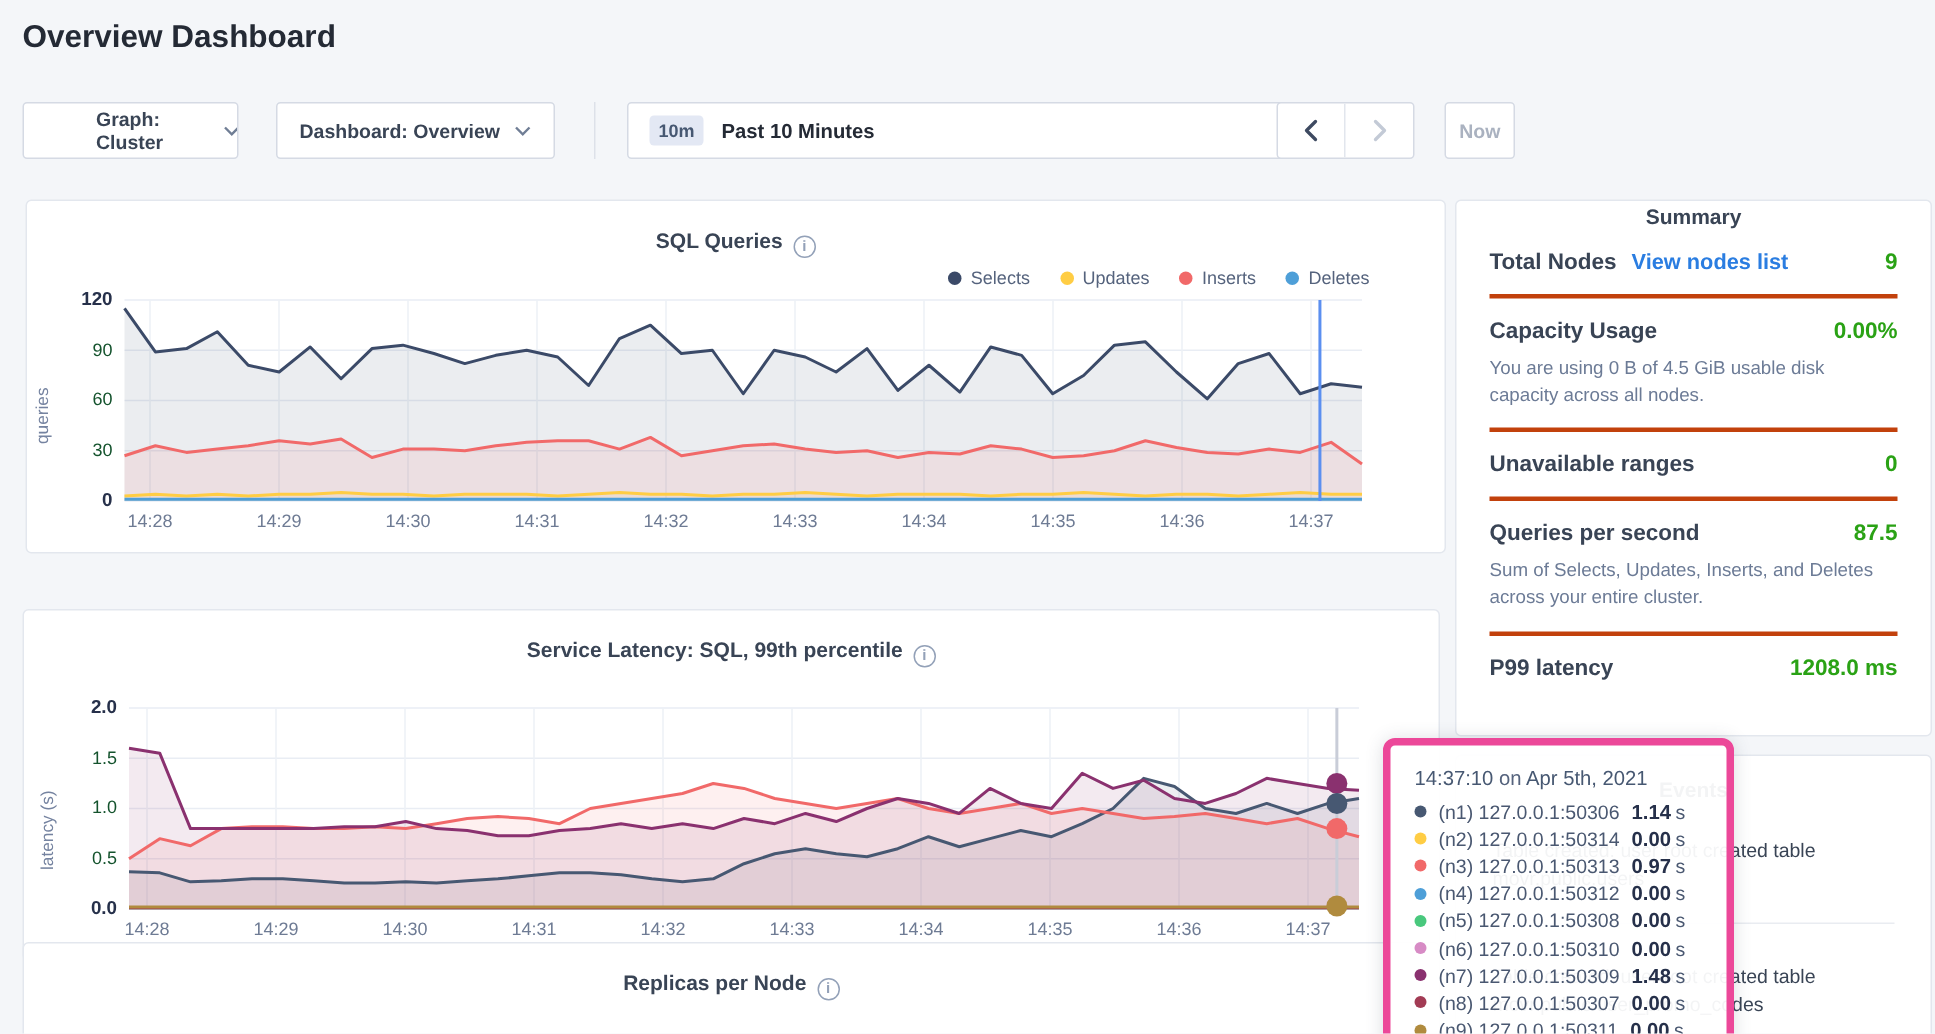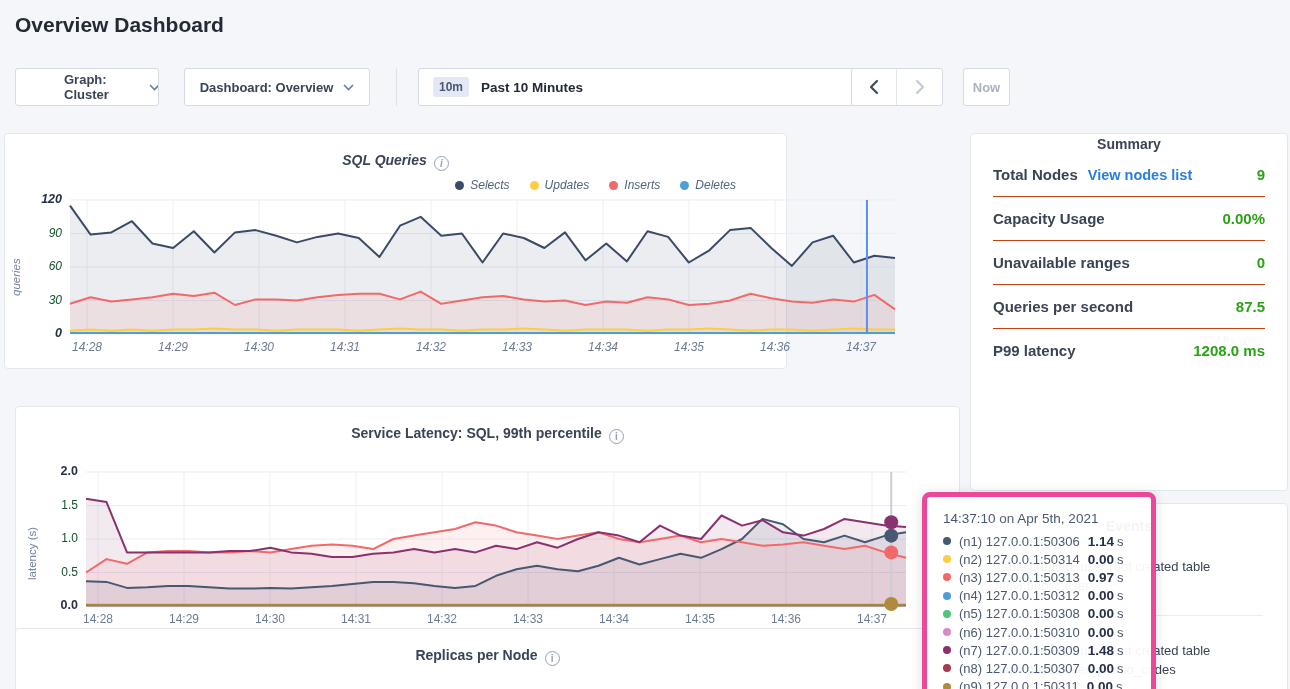"SQL Queries i" .panel-sql { font-style: italic -> none; left: 4px -> 17px; width: 783px -> 947px }
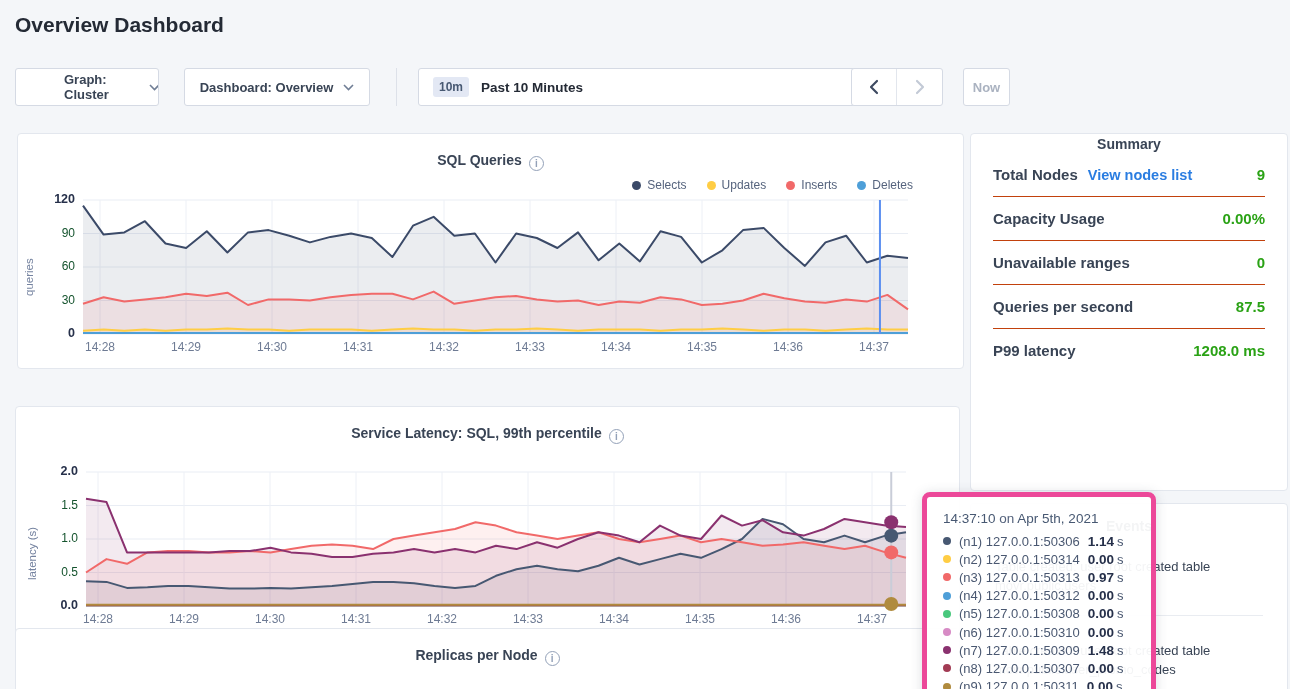"Capacity Usage" .srow + .srow { border-top: 1px solid #c2410c -> 3px solid #c2410c }
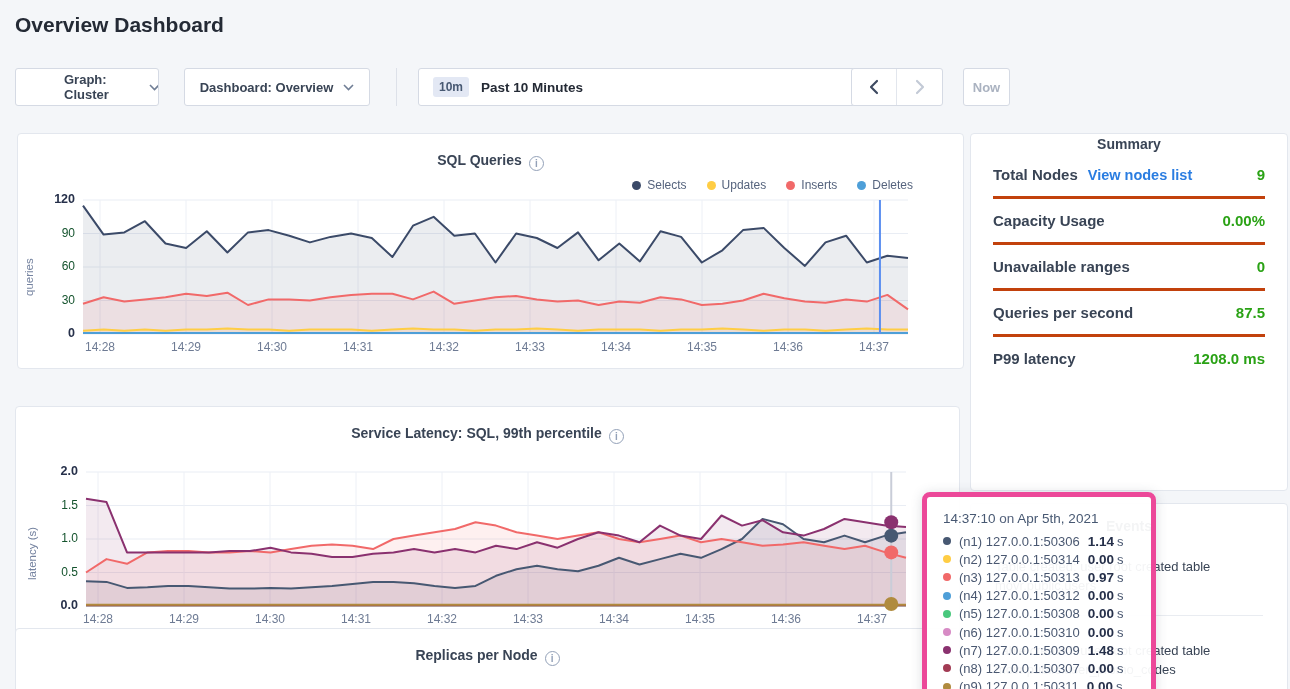"You are using 0 B" div.sdesc { html: none -> <div>You are using 0 B of 4.5 GiB usable disk capacity across all nodes.</div> }
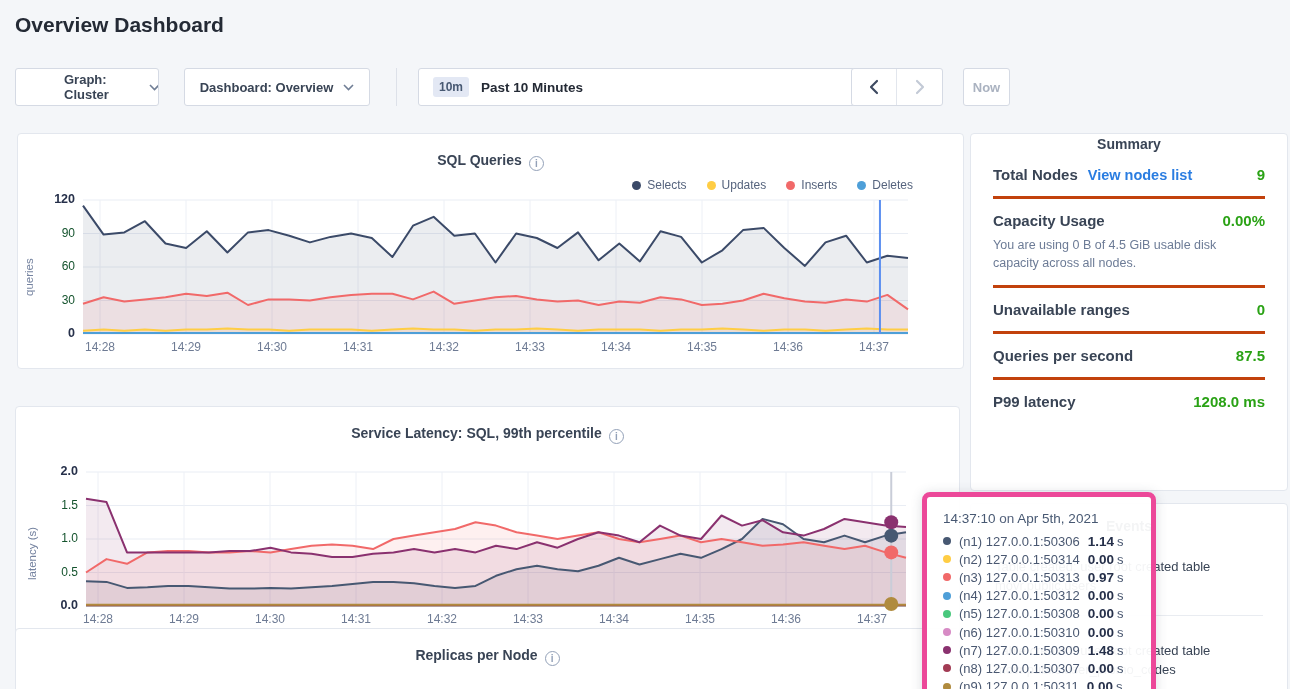"Sum of Selects, Updates, Inserts," div.sdesc { html: none -> <div>Sum of Selects, Updates, Inserts, and Deletes across your entire cluster.</div> }
